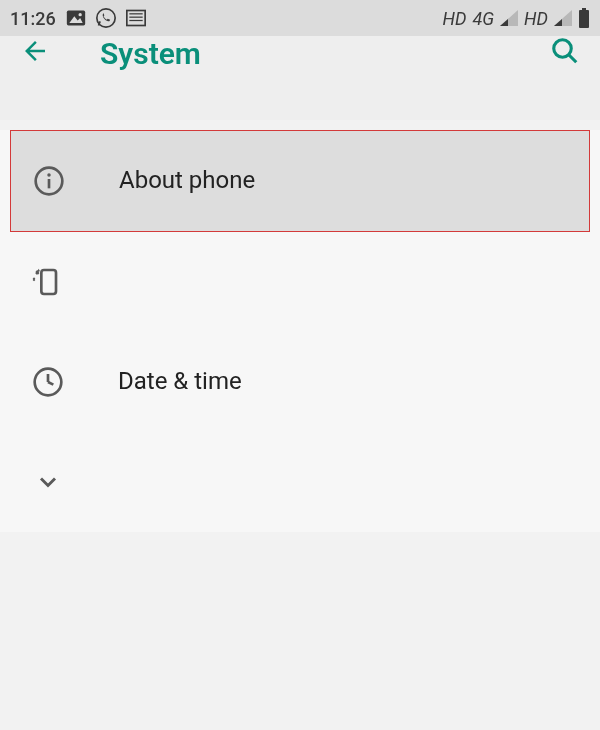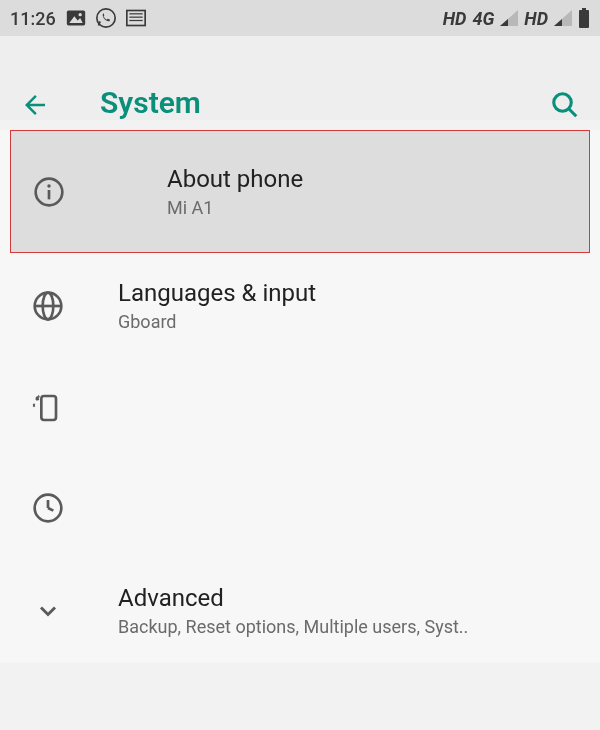"HD" .status-right { font-weight: bold -> normal }
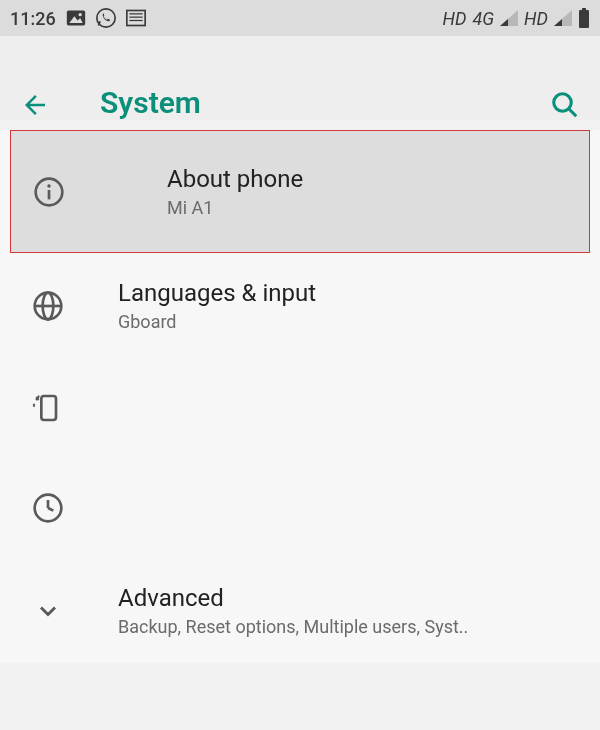"System" .app-bar { align-items: flex-end -> flex-start }
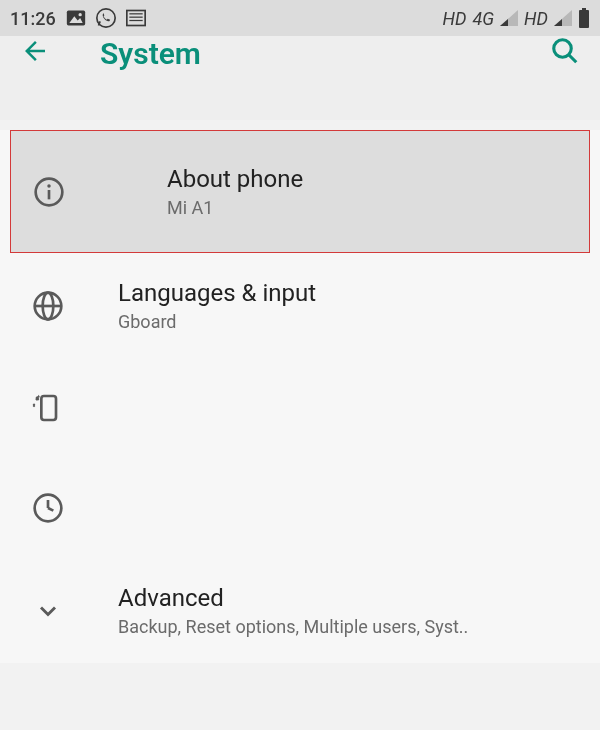"About phone" .list-item.highlighted { gap: 48px -> none }
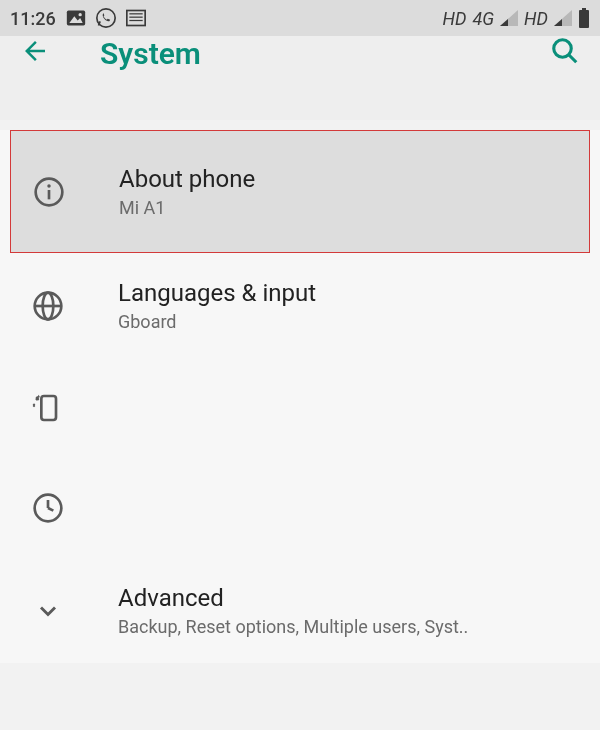"Mi A1" div.item-subtitle { html: <div>Mi A1</div> -> none }
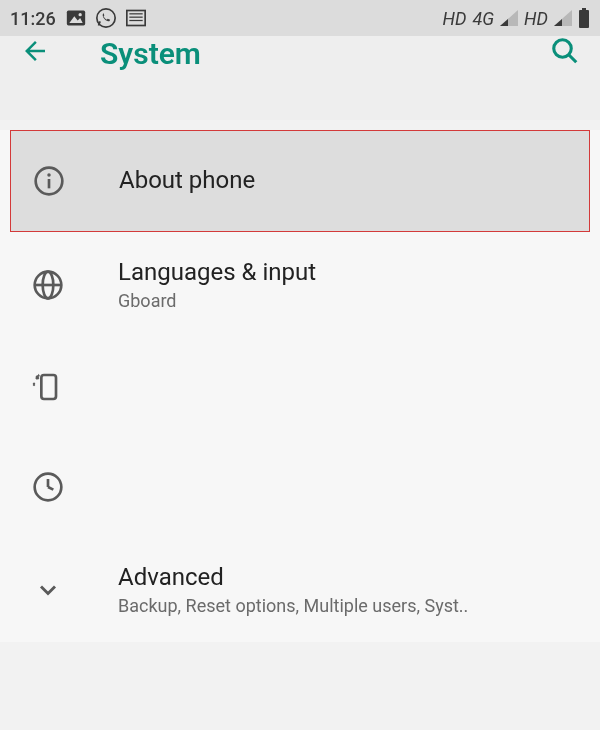"Languages & input" div.list-item { html: <div> <span> <svg> <circle></circle> <ellipse></ellipse> <line></line> </svg> </span> <div> <div>Languages &amp; input</div> <div>Gboard</div> </div> </div> -> none }
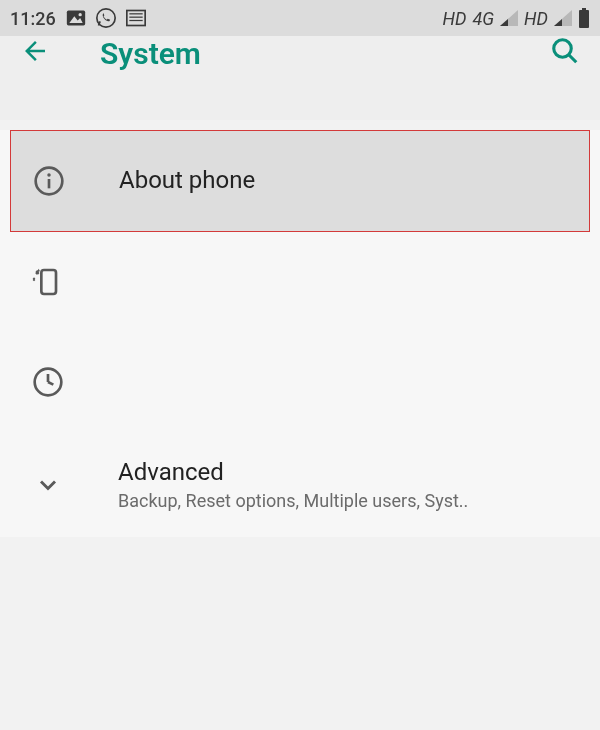"Date & time" div.item-title { html: none -> <div>Date &amp; time</div> }
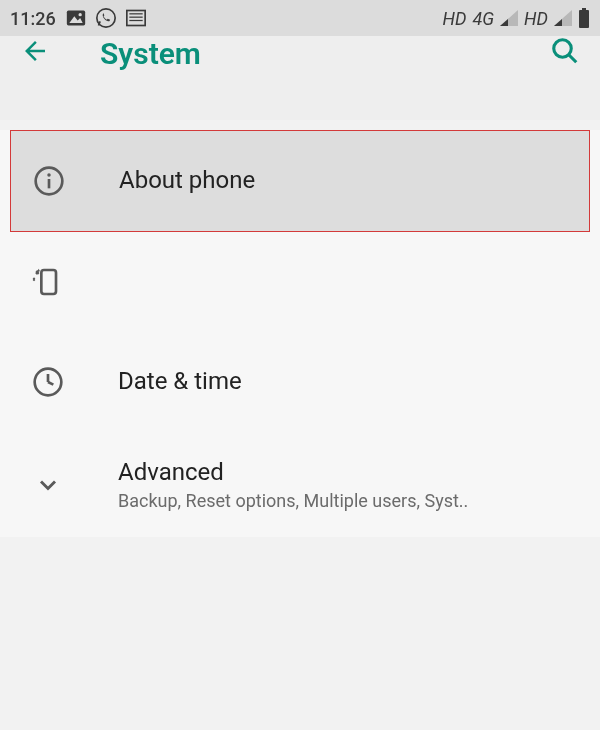"Advanced" div.item-text { html: <div> <div>Advanced</div> <div>Backup, Reset options, Multiple users, Syst..</div> </div> -> none }
